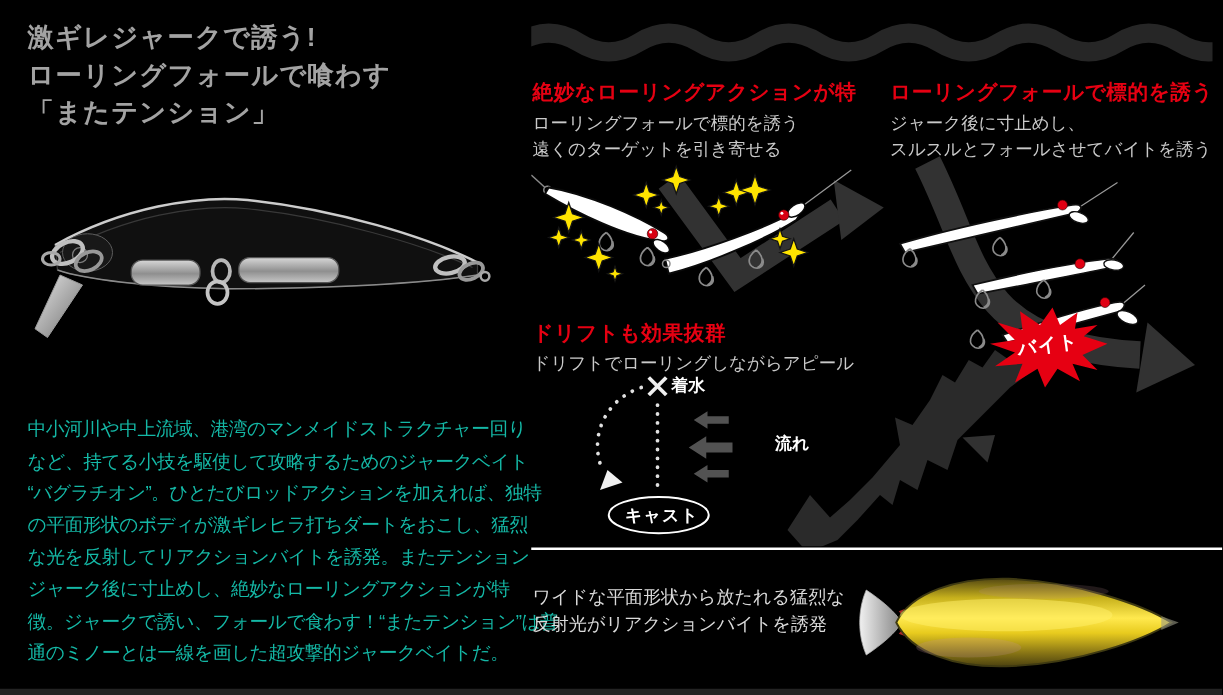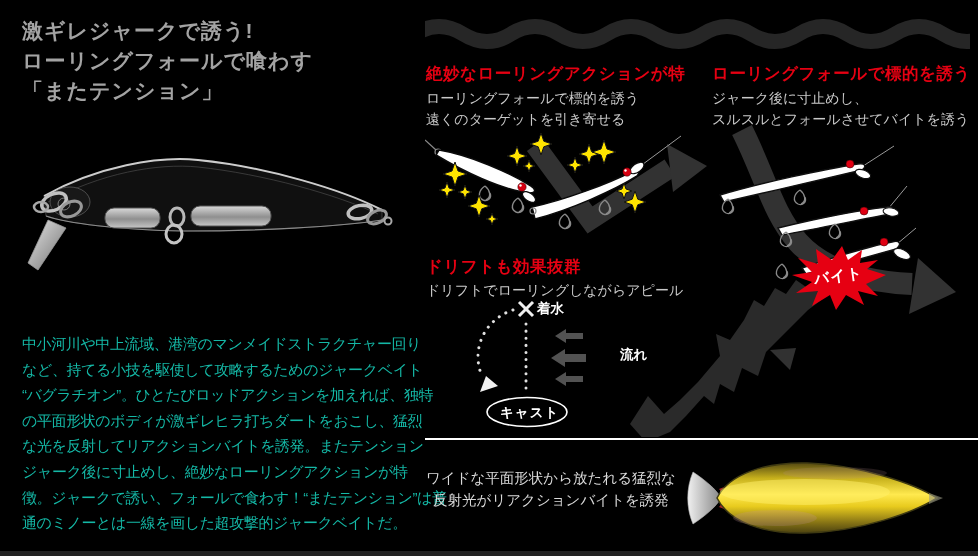"ワイドな平面形状から放たれる猛烈な" .bottom-desc div { text-align: center -> none }
